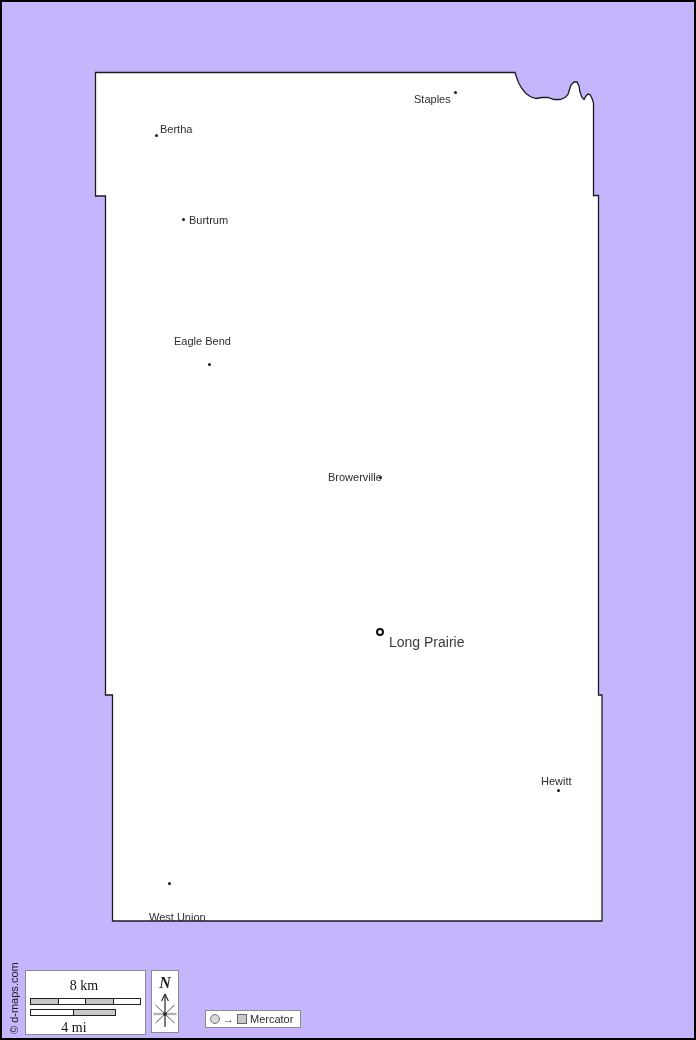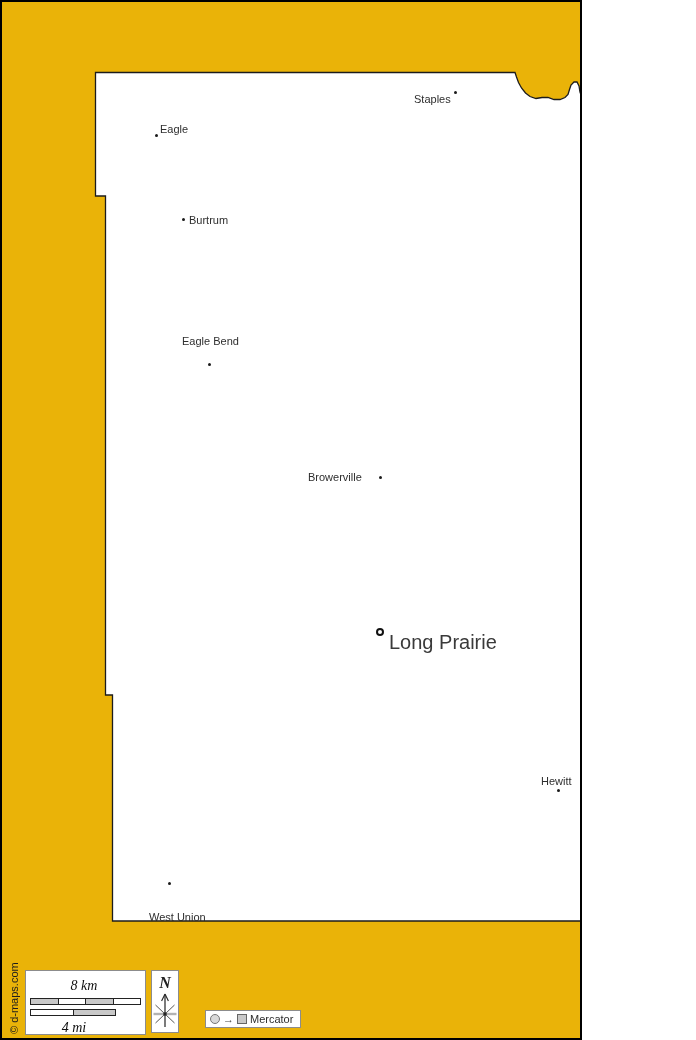"Staples" .canvas { background: #eab308 -> #c4b5fd; width: 582px -> 696px }
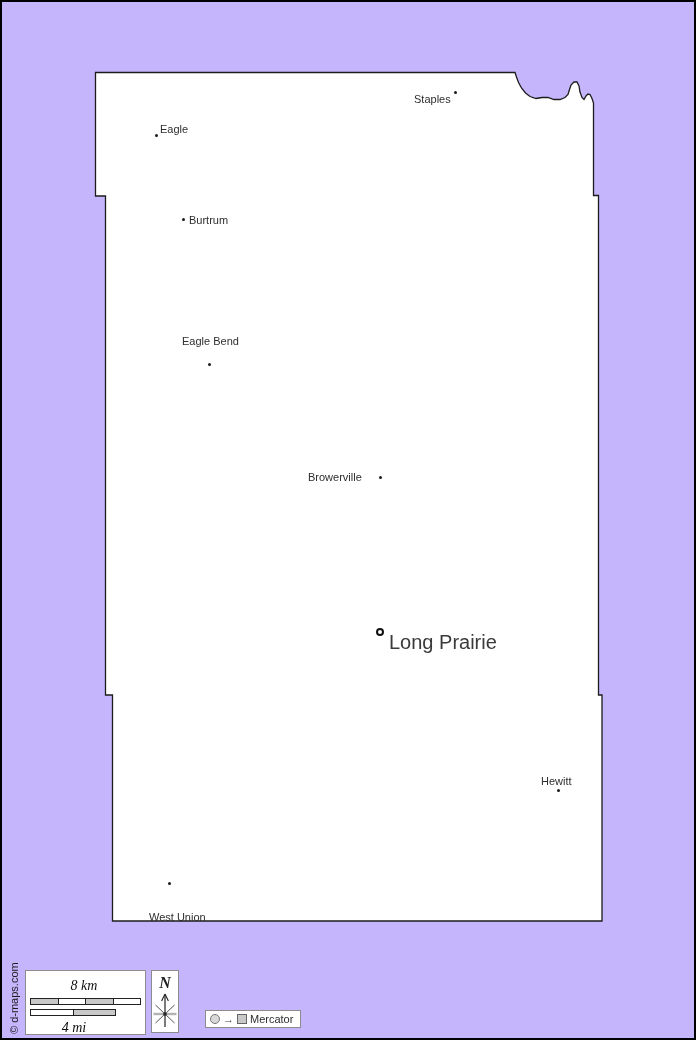"Eagle" span.clabel { text: Eagle -> Bertha }
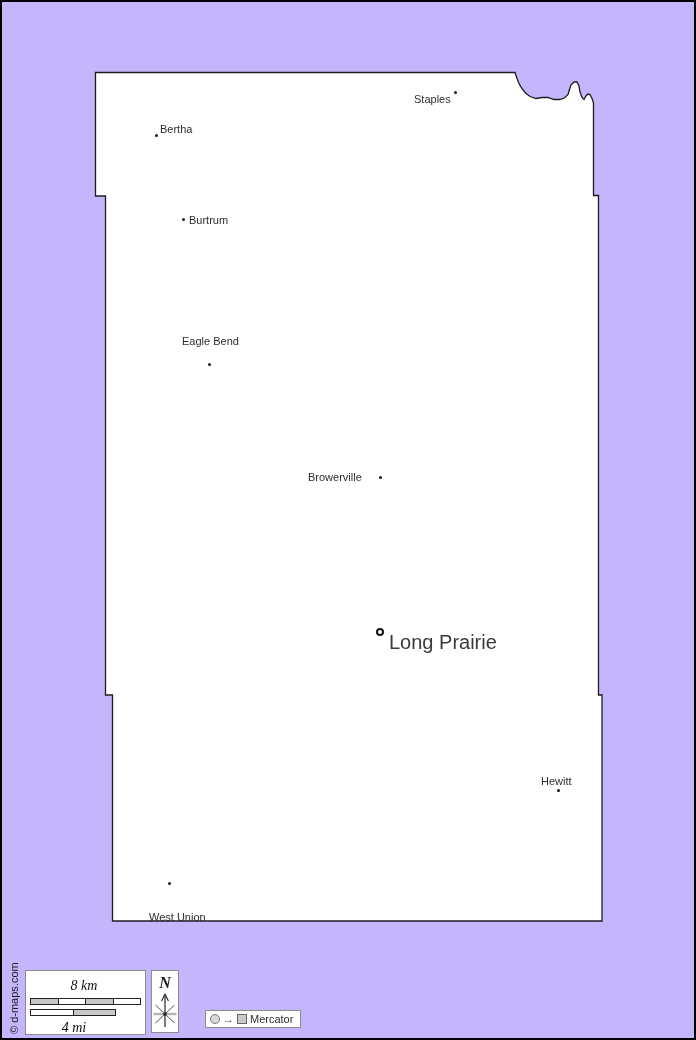"Eagle Bend" span.clabel { left: 180px -> 172px }
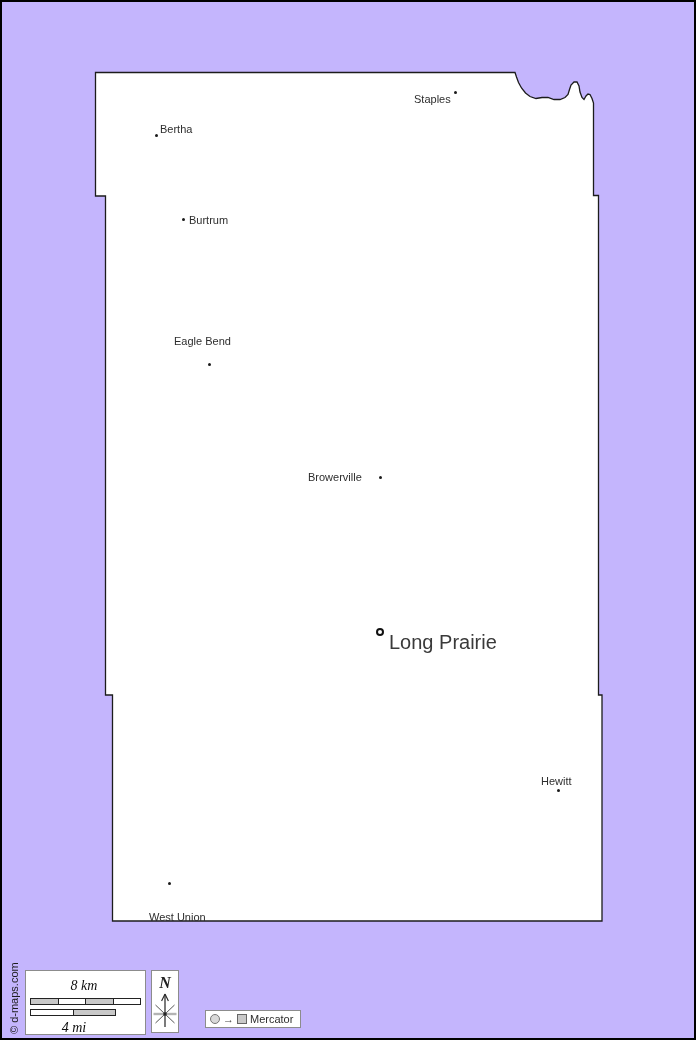"Browerville" span.clabel { left: 306px -> 326px }
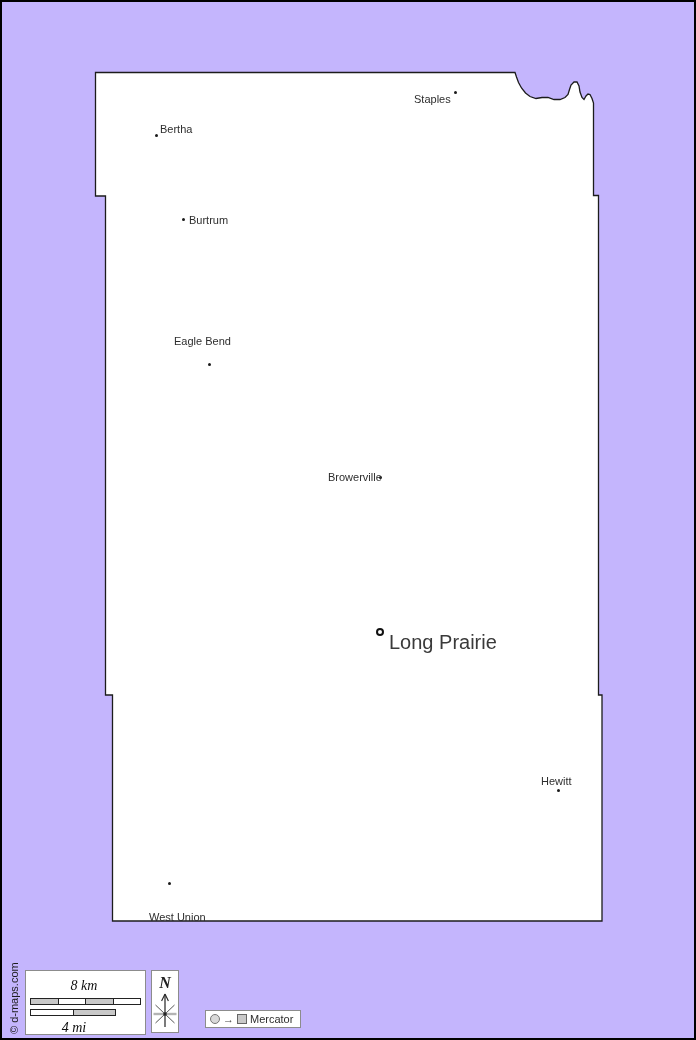"Long Prairie" .clabel.big { font-size: 20px -> 14px }
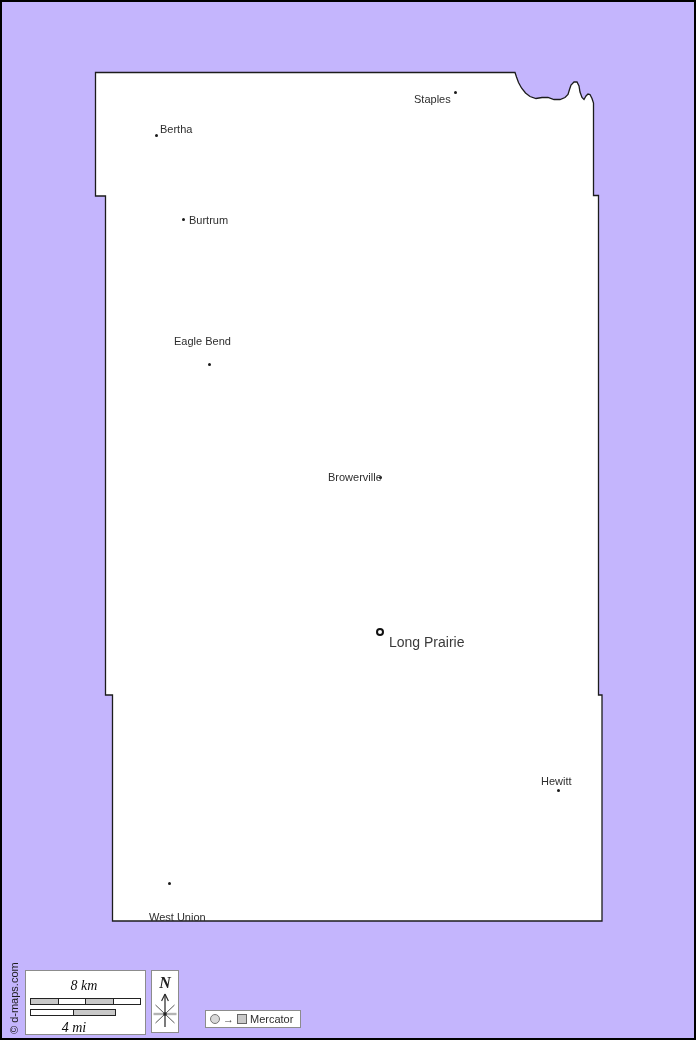"8 km" .scalebox { font-style: italic -> none }
